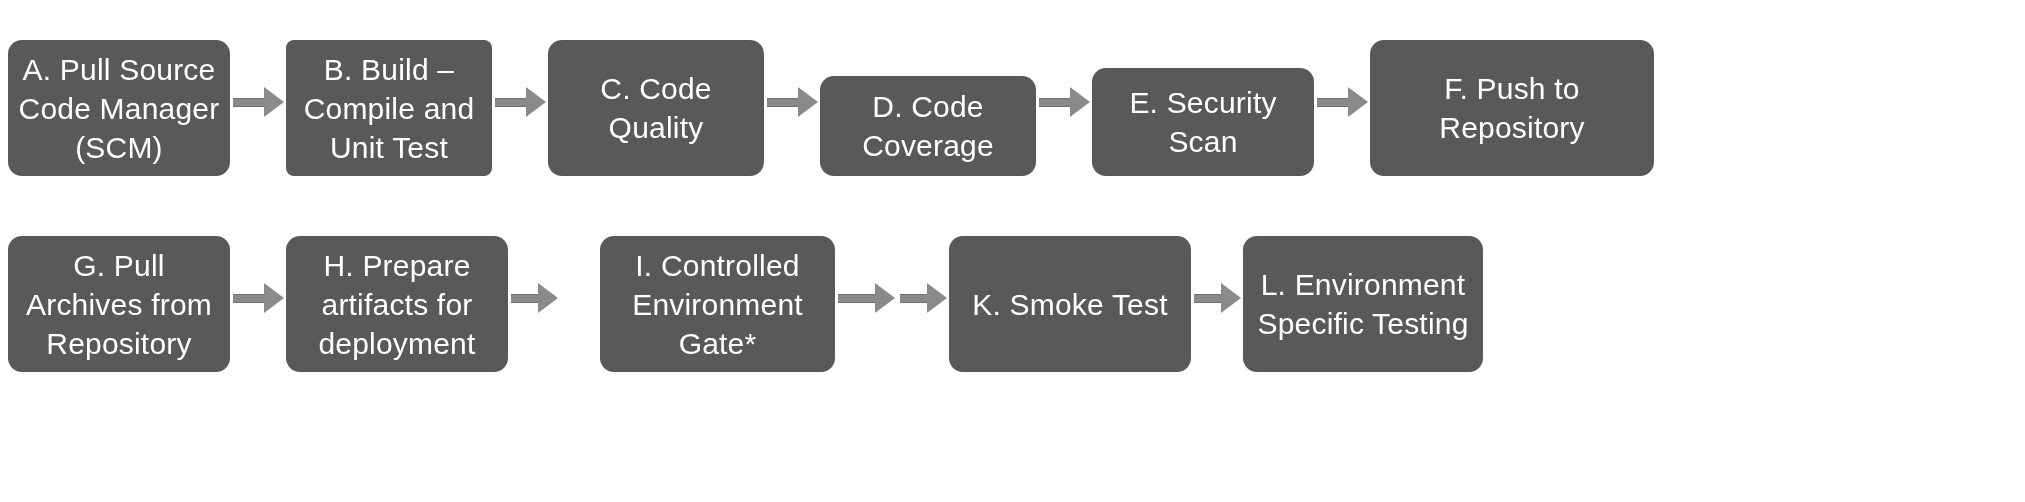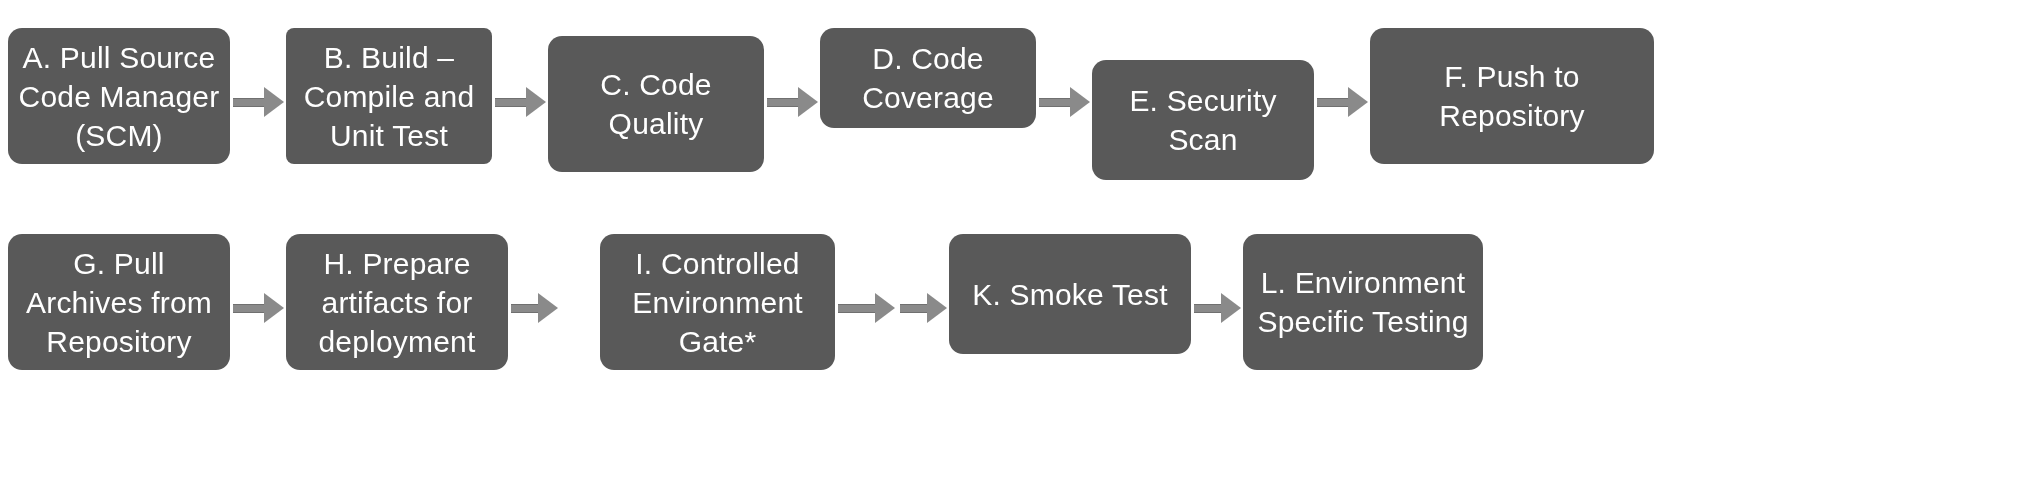"A. Pull Source" .row { align-items: flex-start -> flex-end }
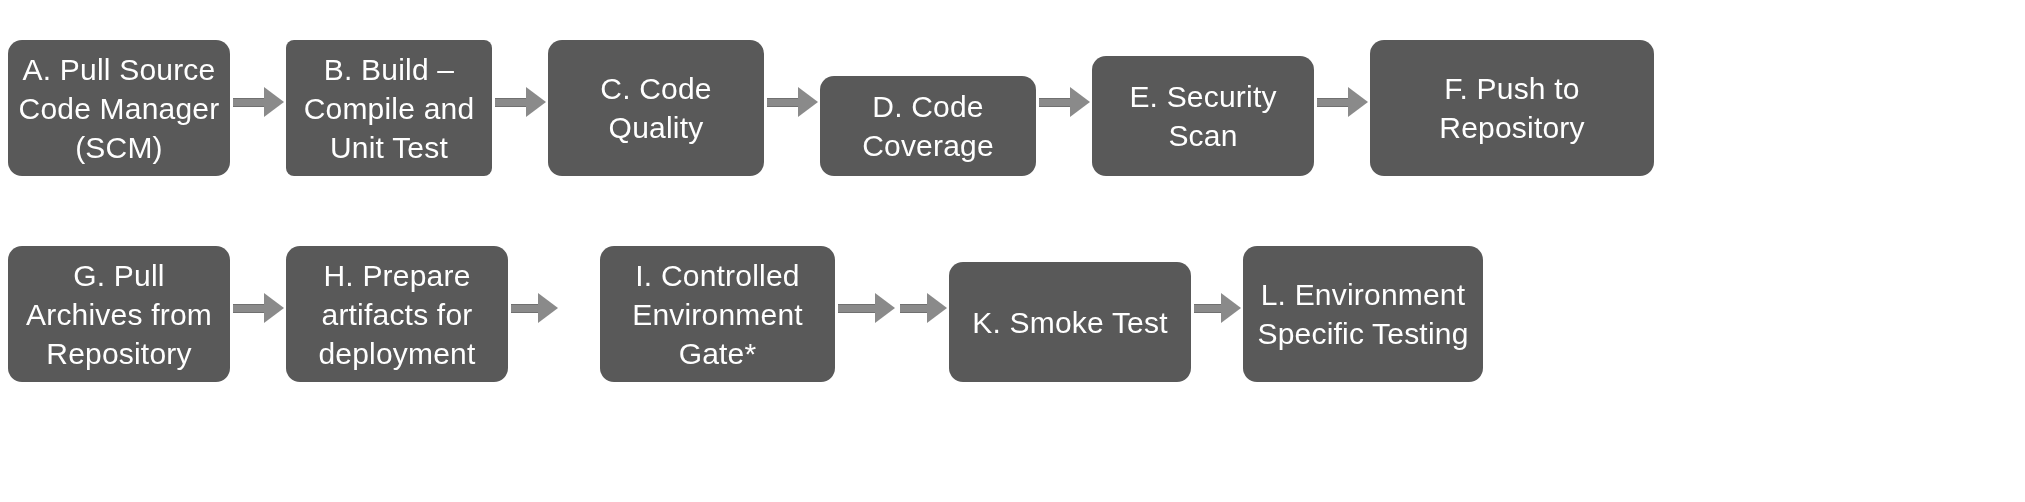"E. Security" div.node { height: 120px -> 108px }
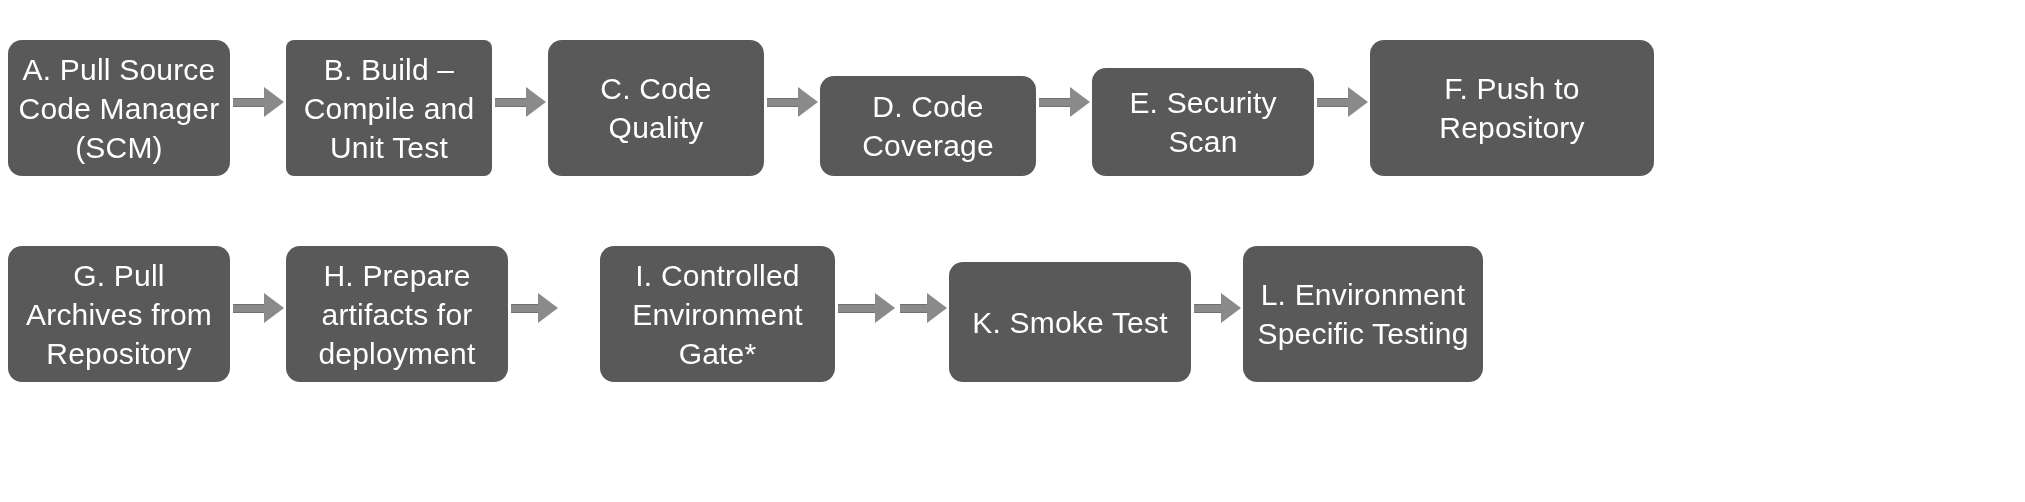"G. Pull" #row-bottom { top: 234px -> 224px }
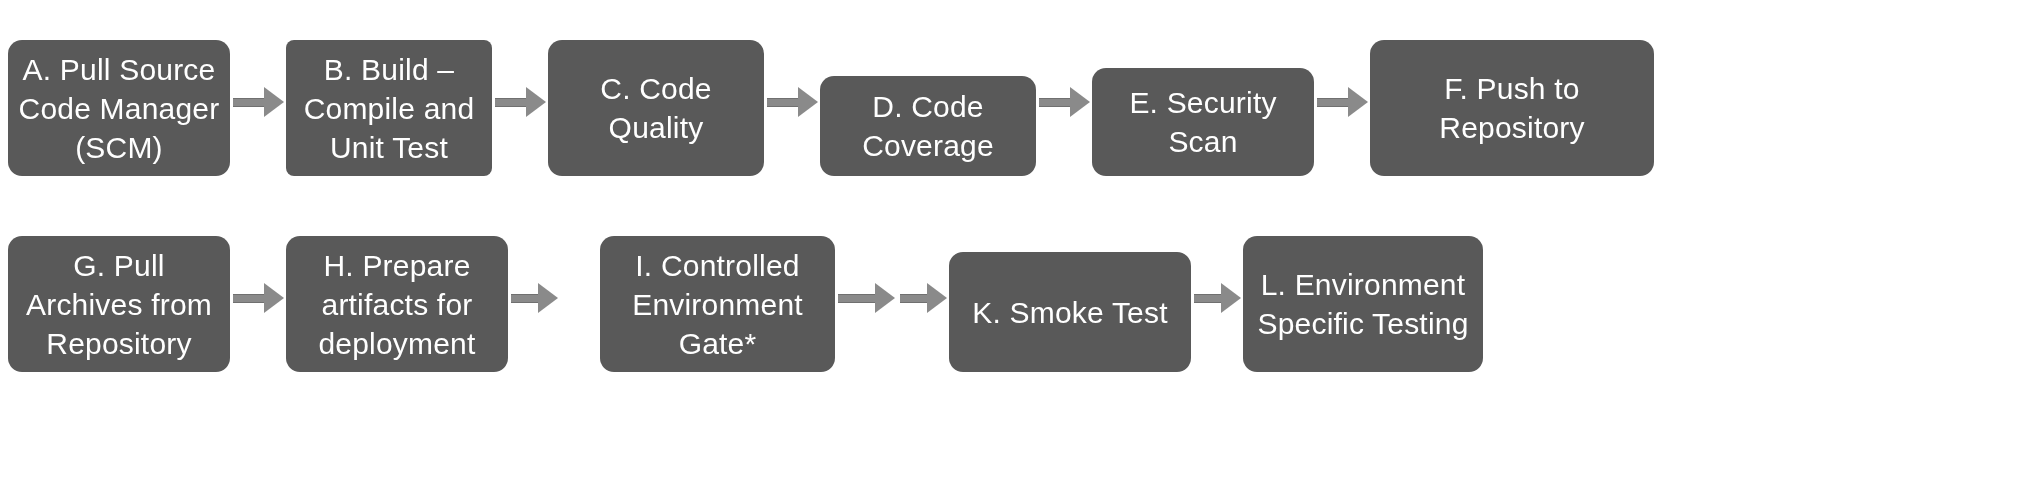"K. Smoke Test" div.node { height: 120px -> 136px }
